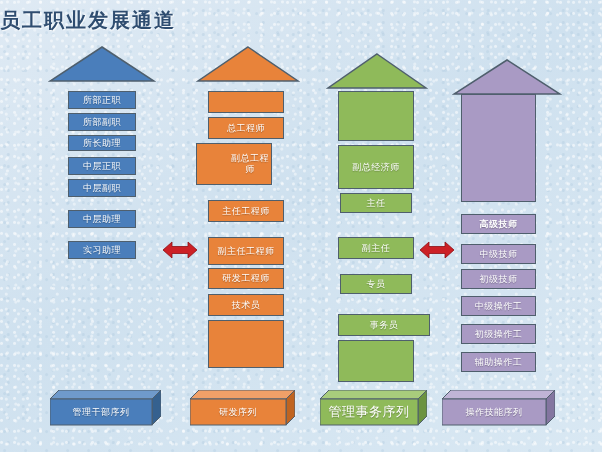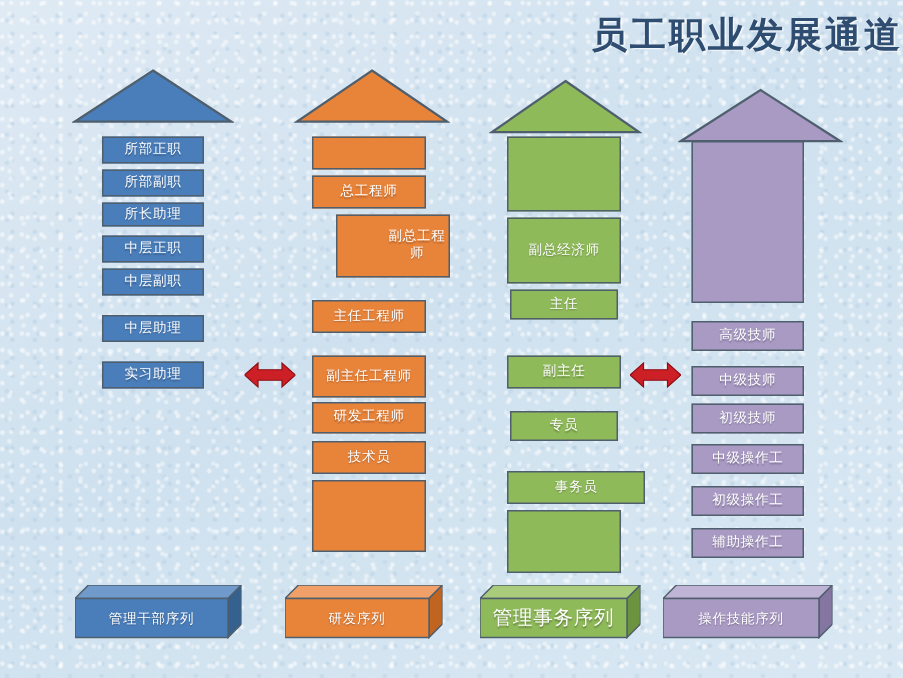"员工职业发展通道" .title { font-size: 24px -> 20px; text-align: right -> left }
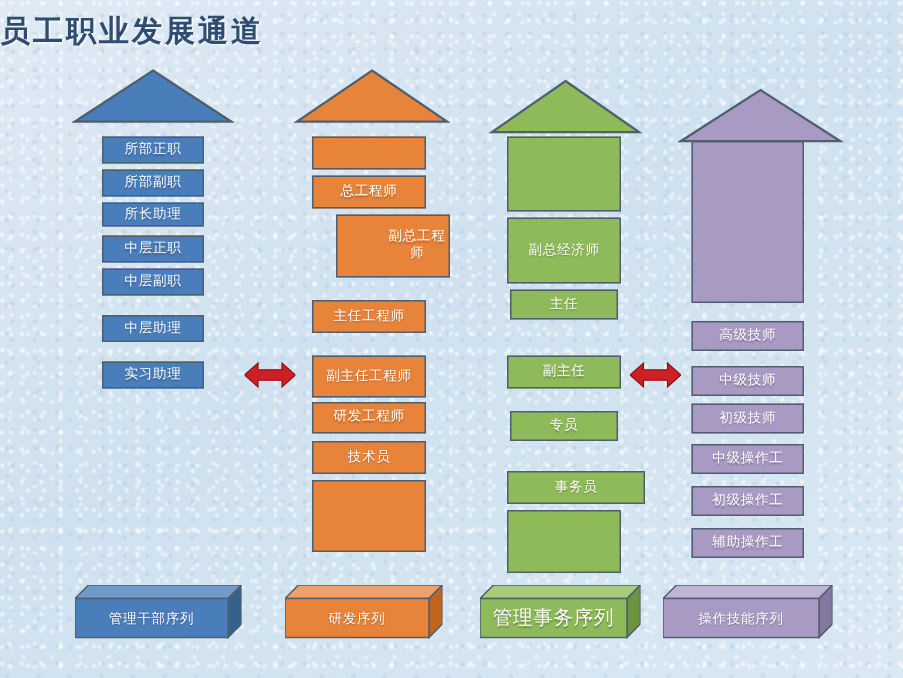"副总工程师" div.box { left: 28px -> 0 }
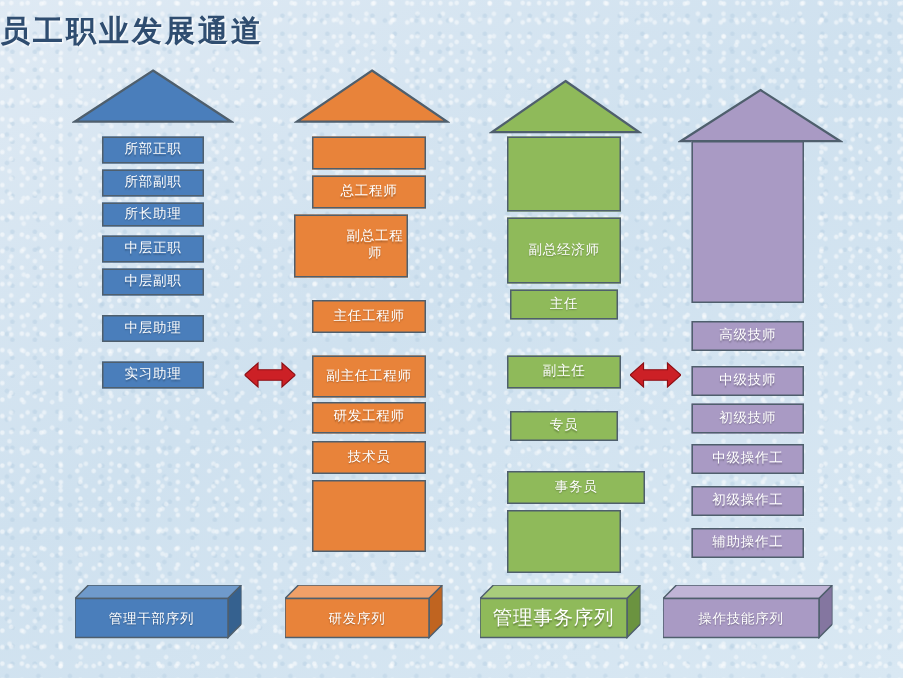"高级技师" div.box { font-weight: none -> bold }
